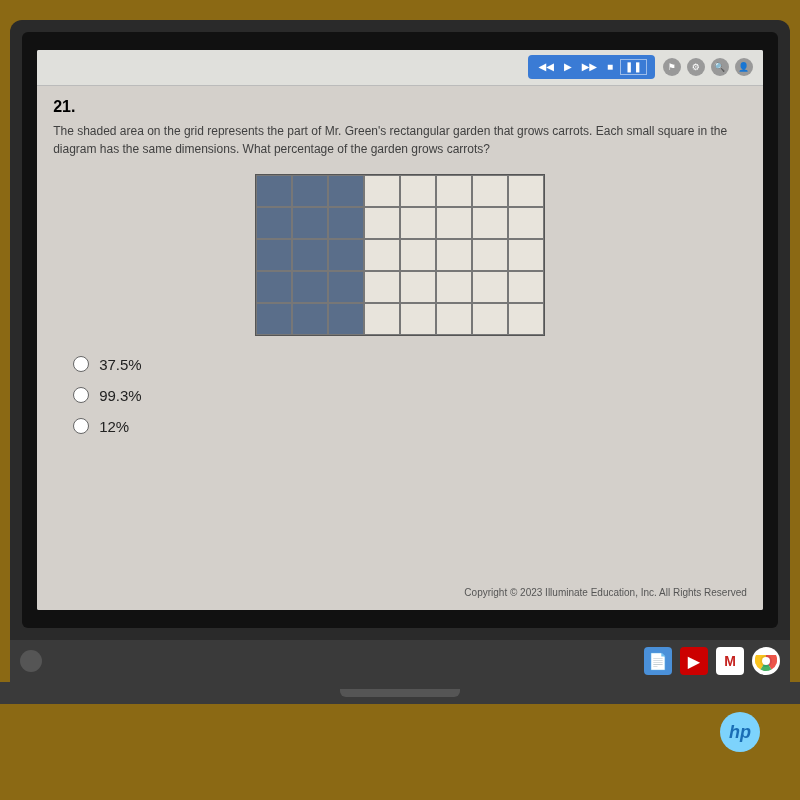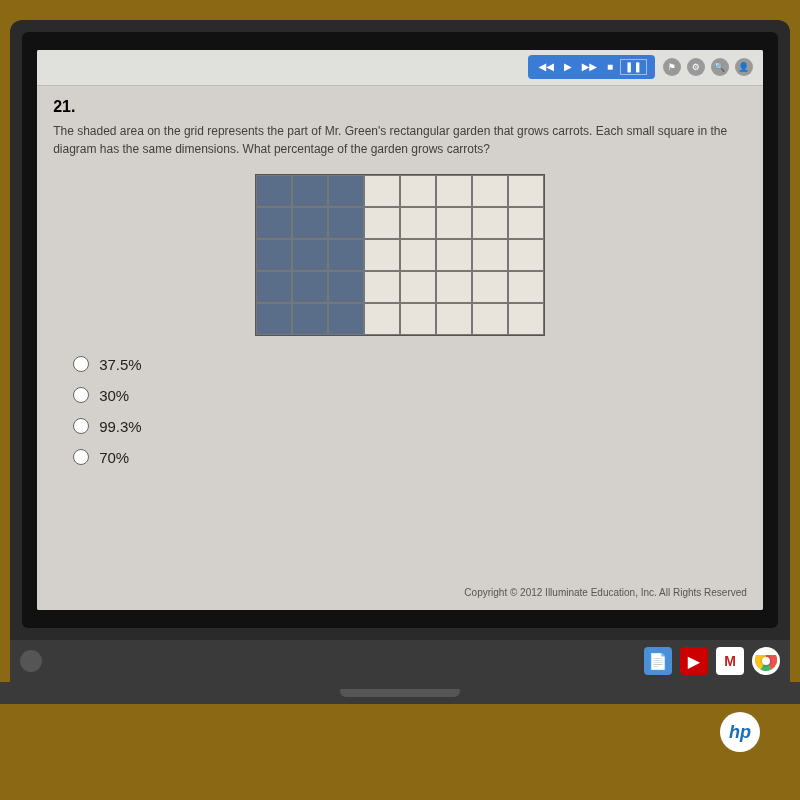"30%" div.choice { html: <div> <div></div> <span>30%</span> </div> -> none }
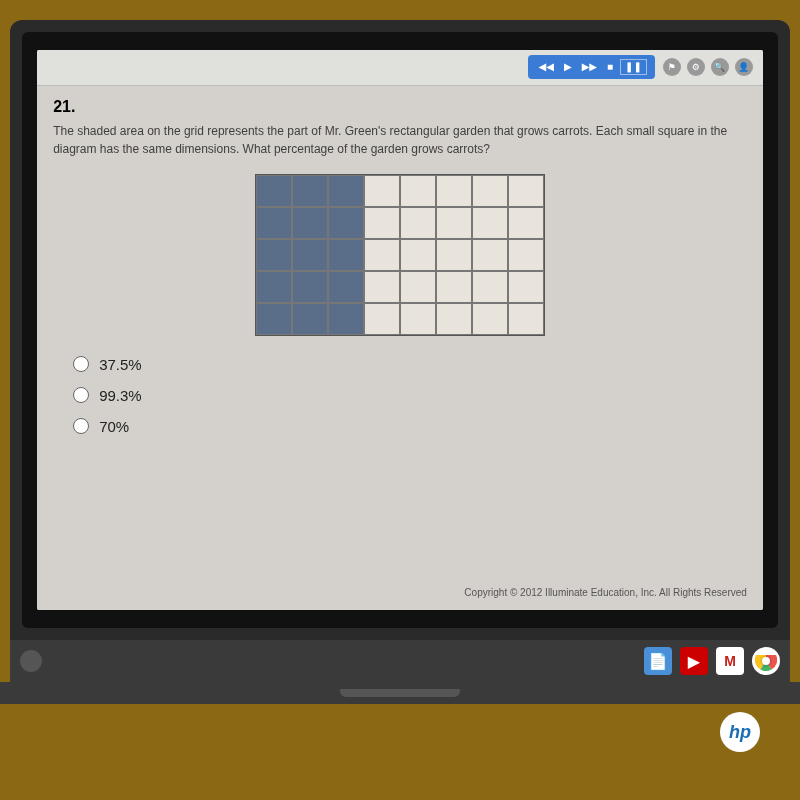"70%" span.choice-label { text: 70% -> 12% }
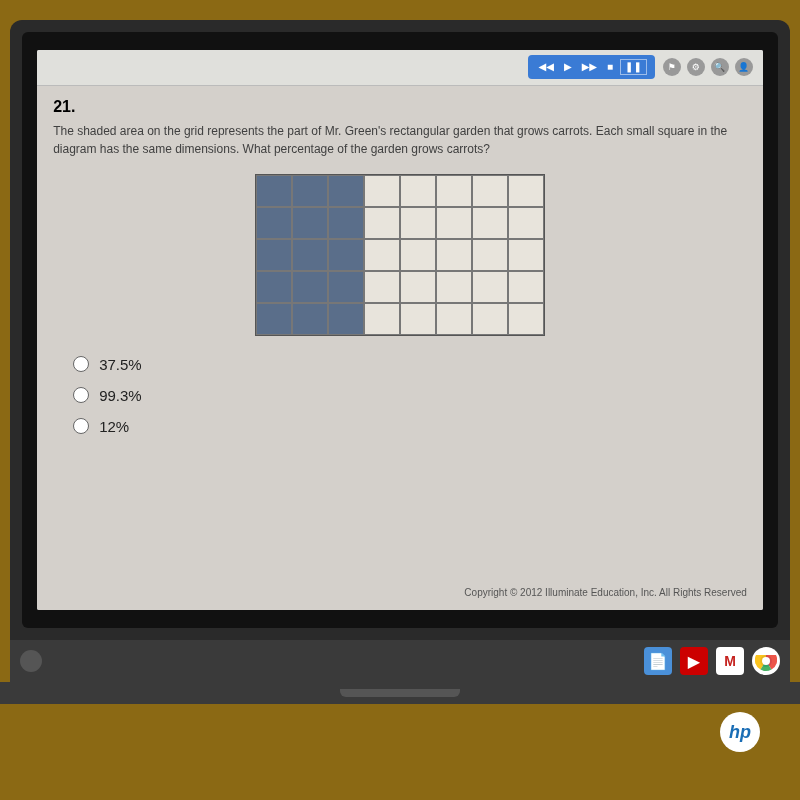"Copyright © 2012 Illuminate Education," div.copyright { text: 2012 -> 2023 }
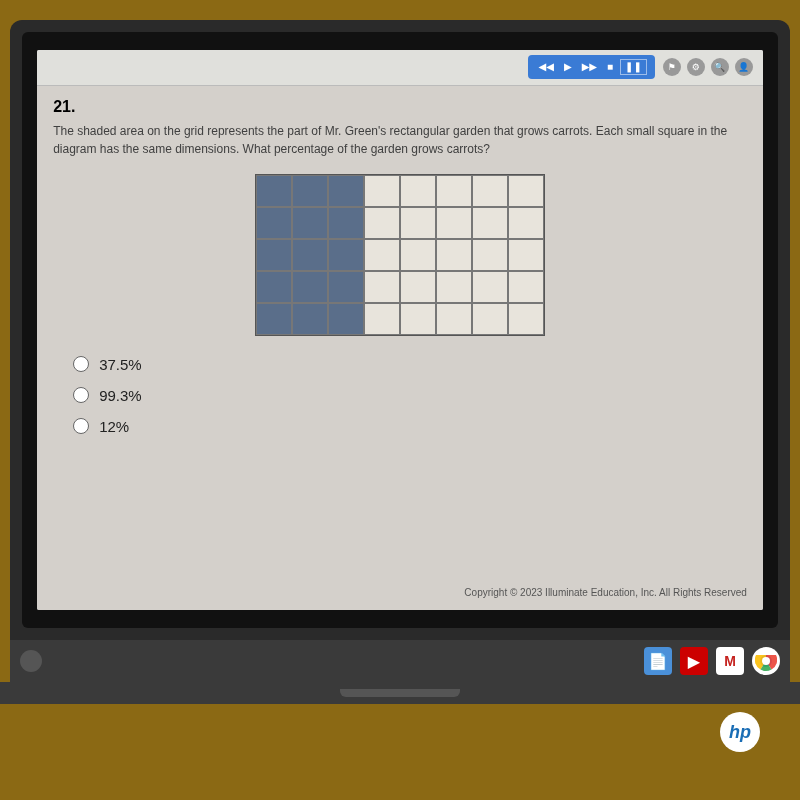"hp" .hp-logo { background: #ffffff -> #7dd3fc }
